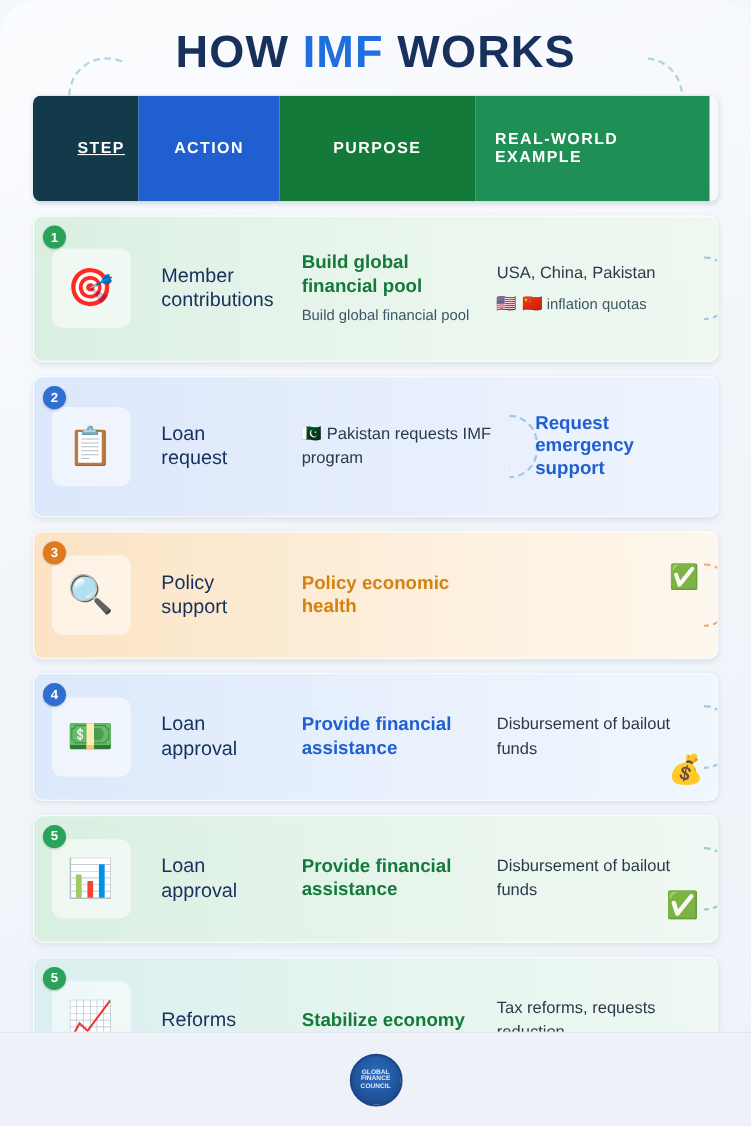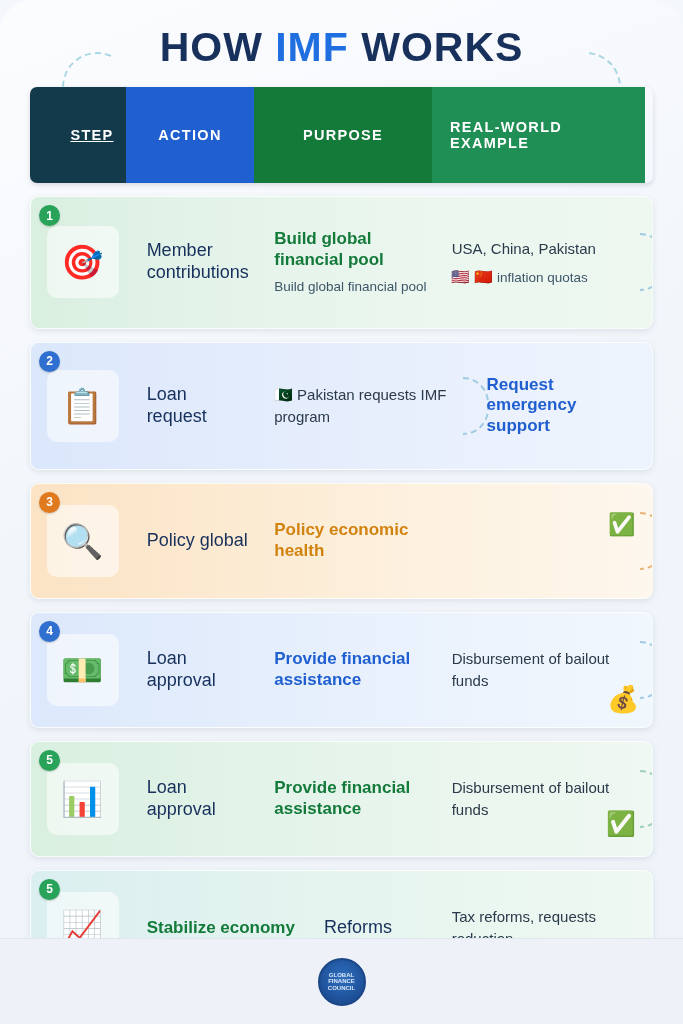"Policy global" div.txt { text: global -> support }
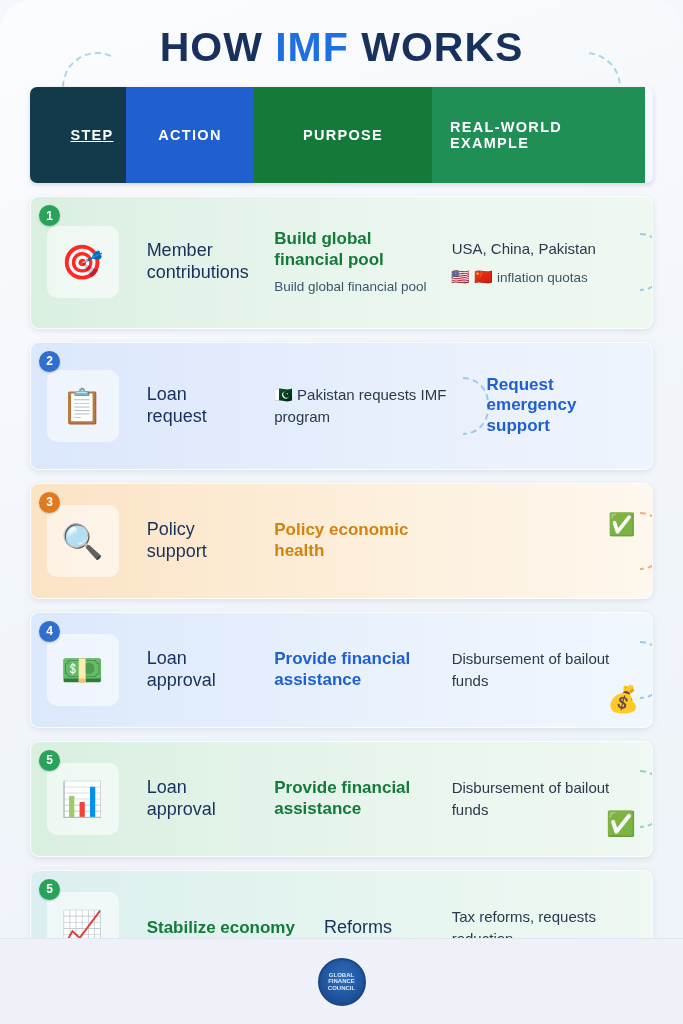"Stabilize economy" div.cell { order: before "Reforms" -> after "Reforms" }
